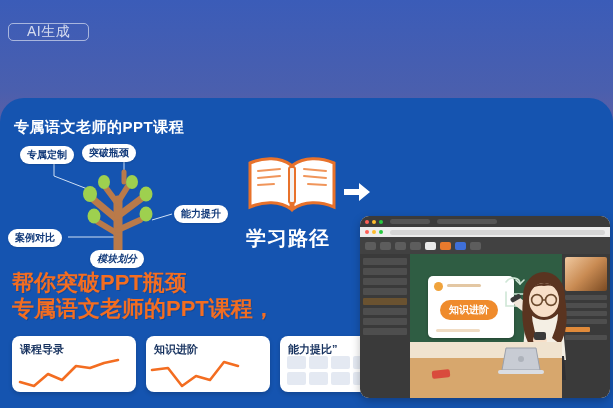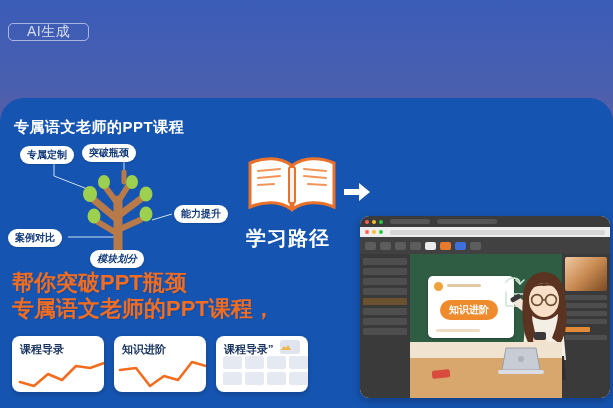"课程导录" .card { width: 92px -> 124px }
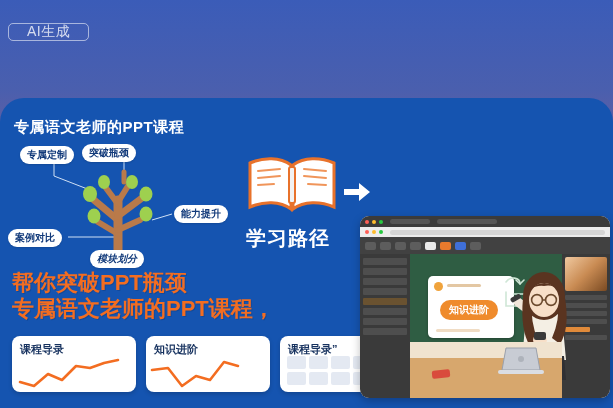"课程导录”" div.card-title { text: 课程导录 -> 能力提比 }
